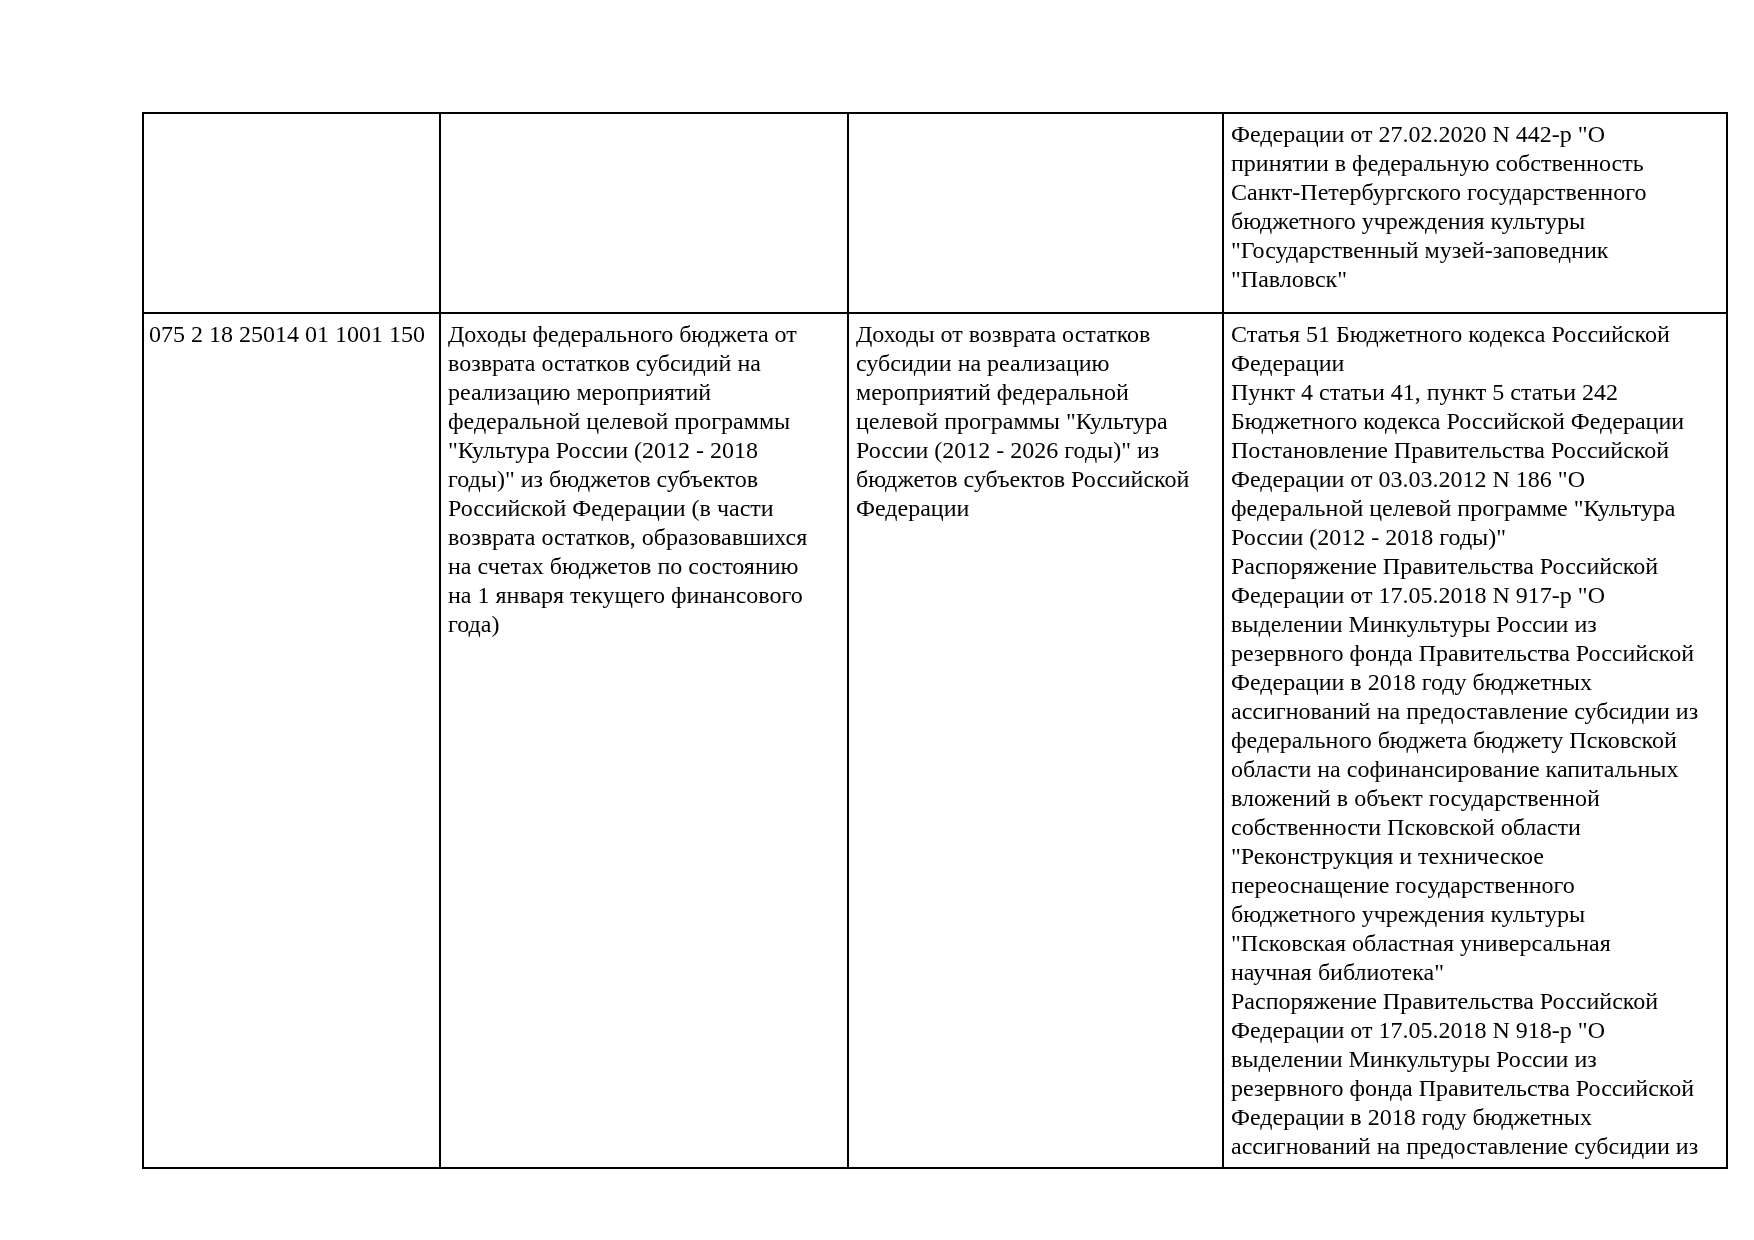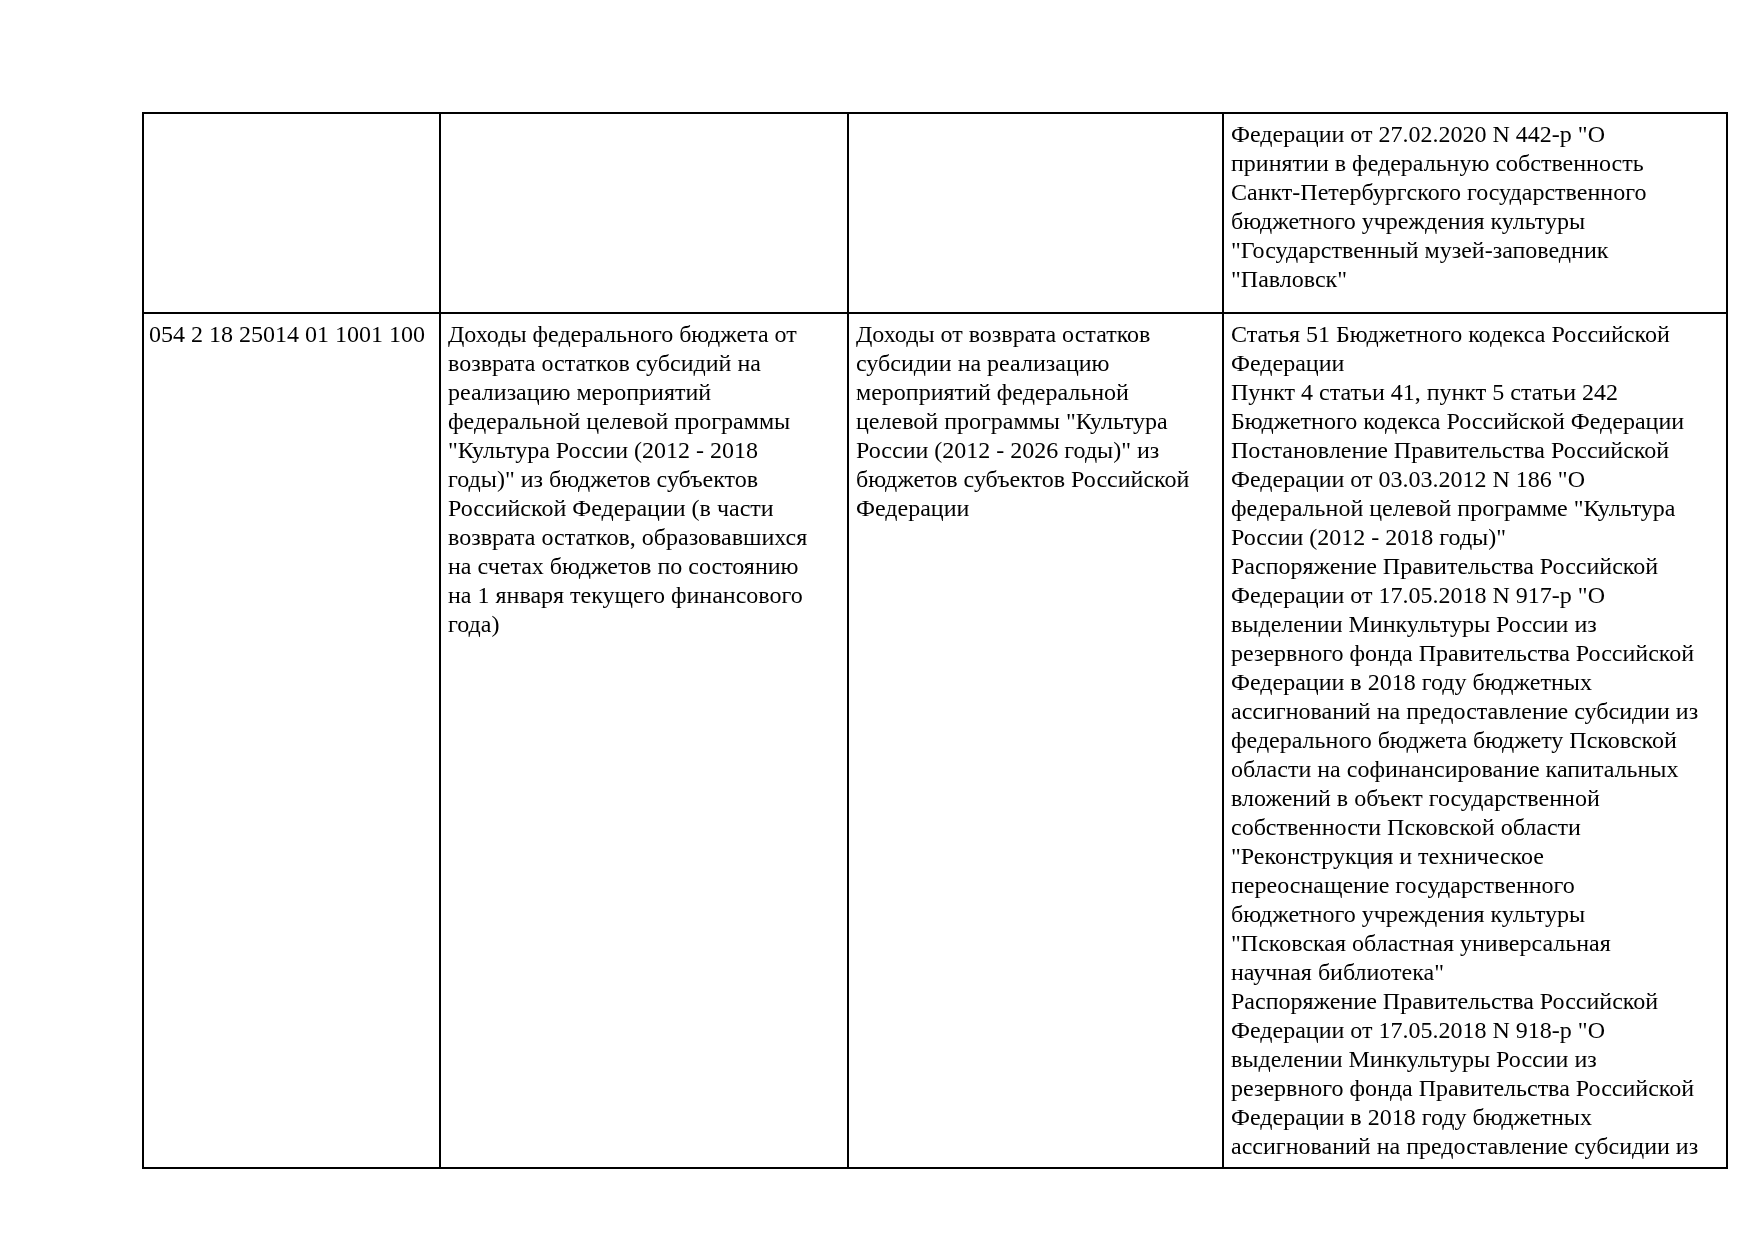"054 2 18 25014 01" td.col-code { text: 054 2 18 25014 01 1001 100 -> 075 2 18 25014 01 1001 150 }
